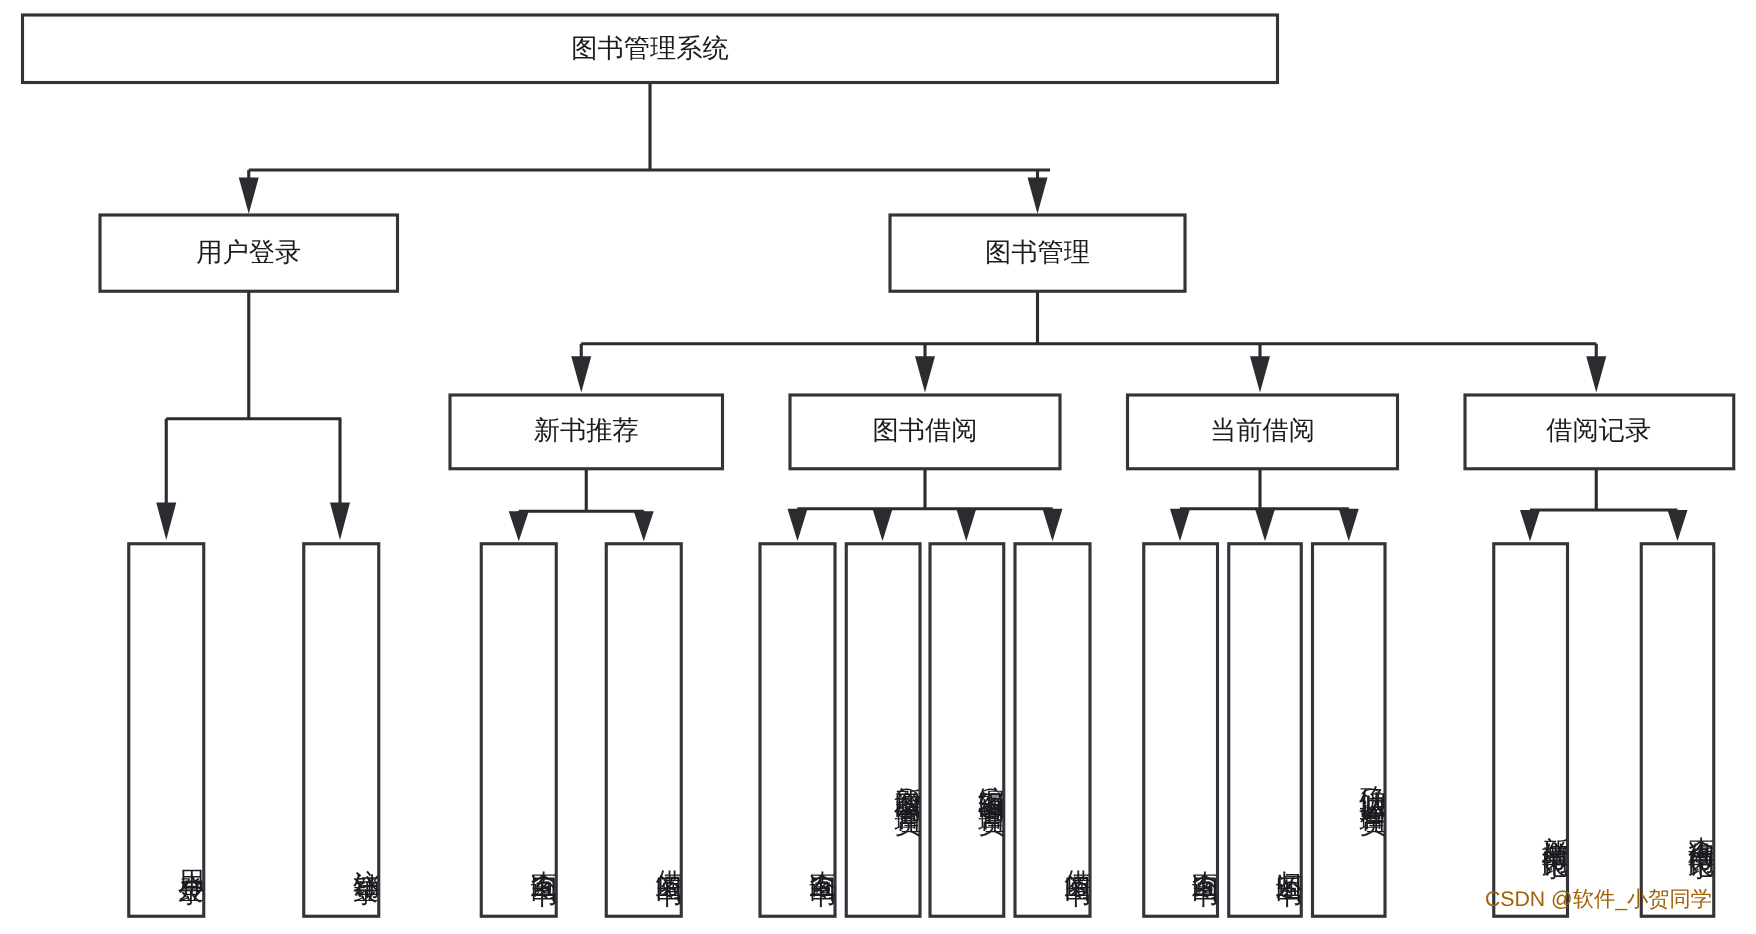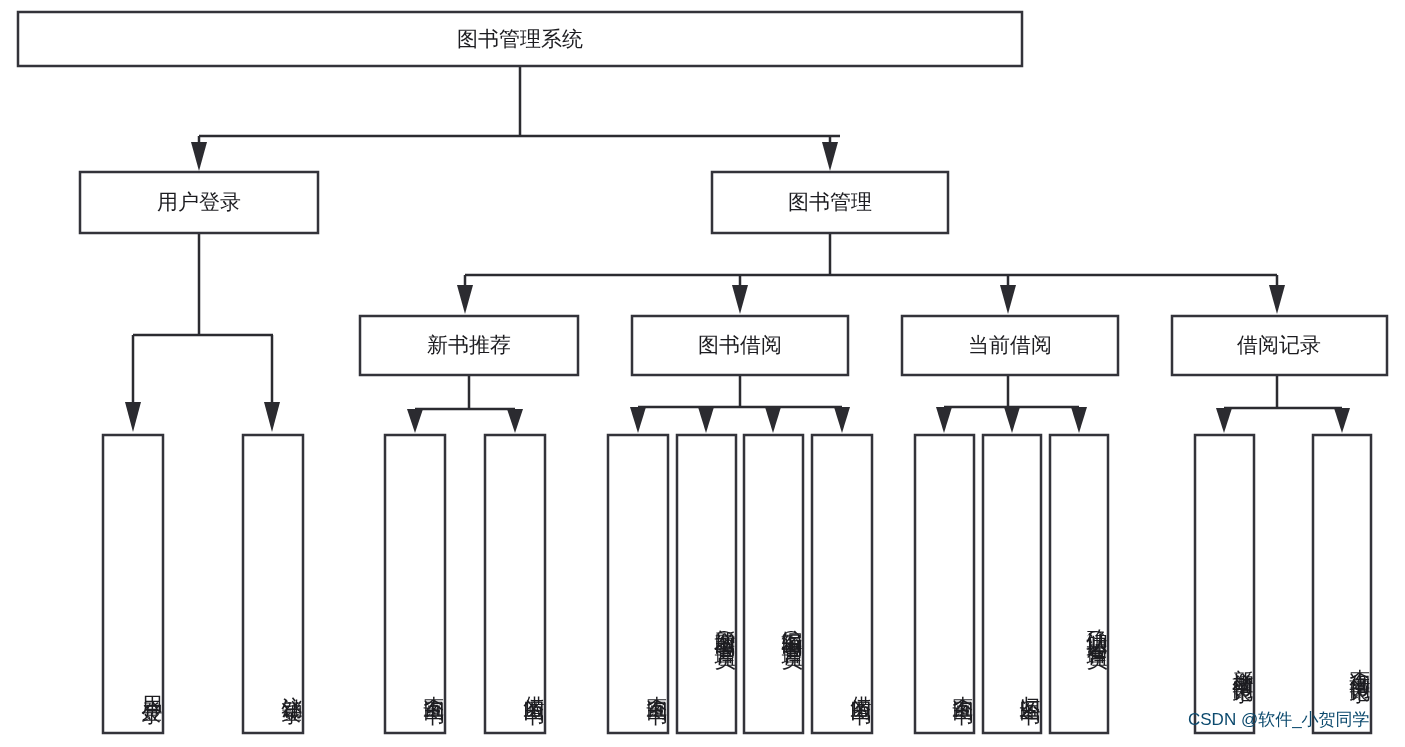"CSDN @软件_小贺同学" .watermark { color: #0c4a6e -> #a16207 }
